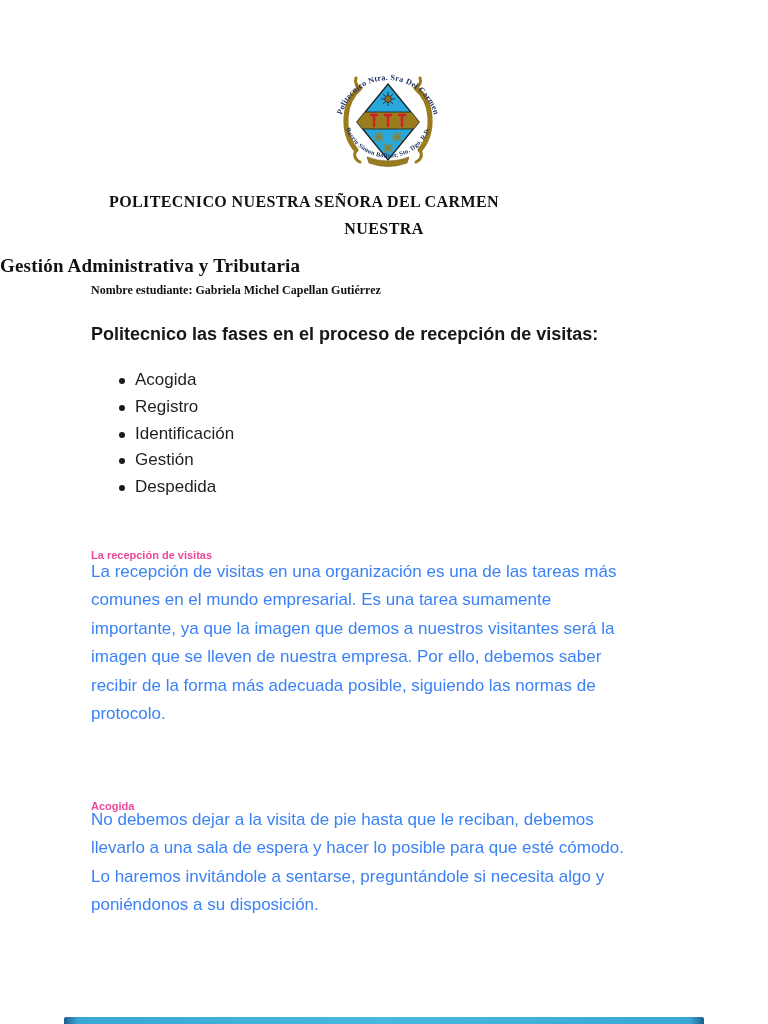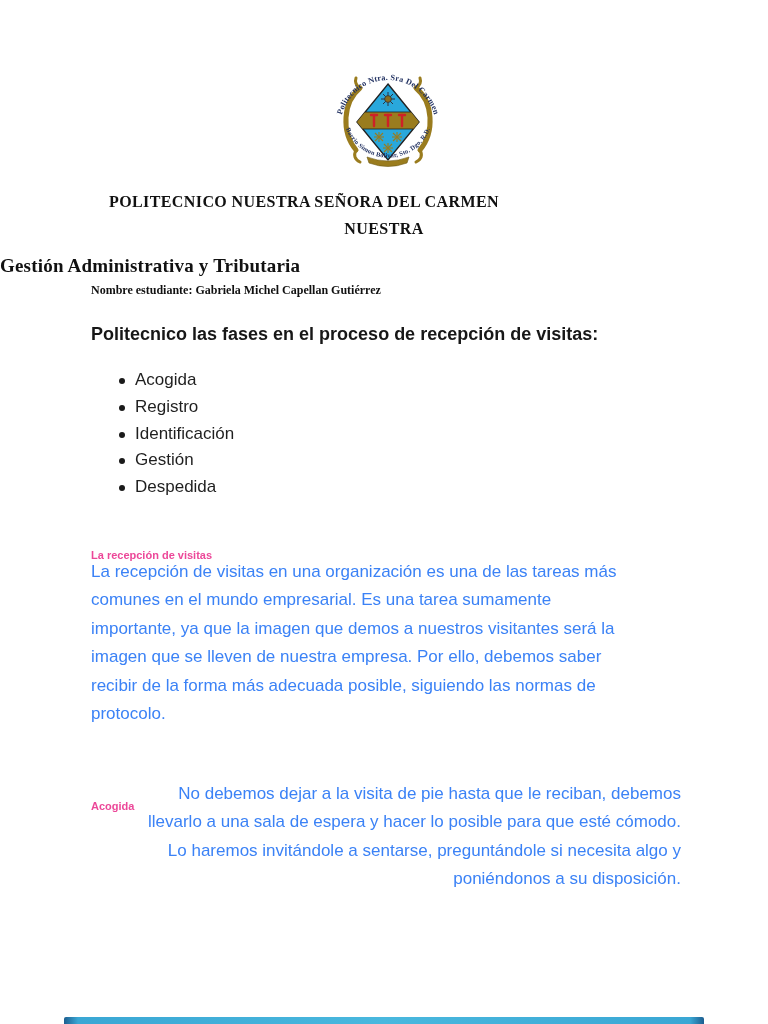"No debemos dejar a la" .par2 { text-align: right -> none; top: 780px -> 806px }
